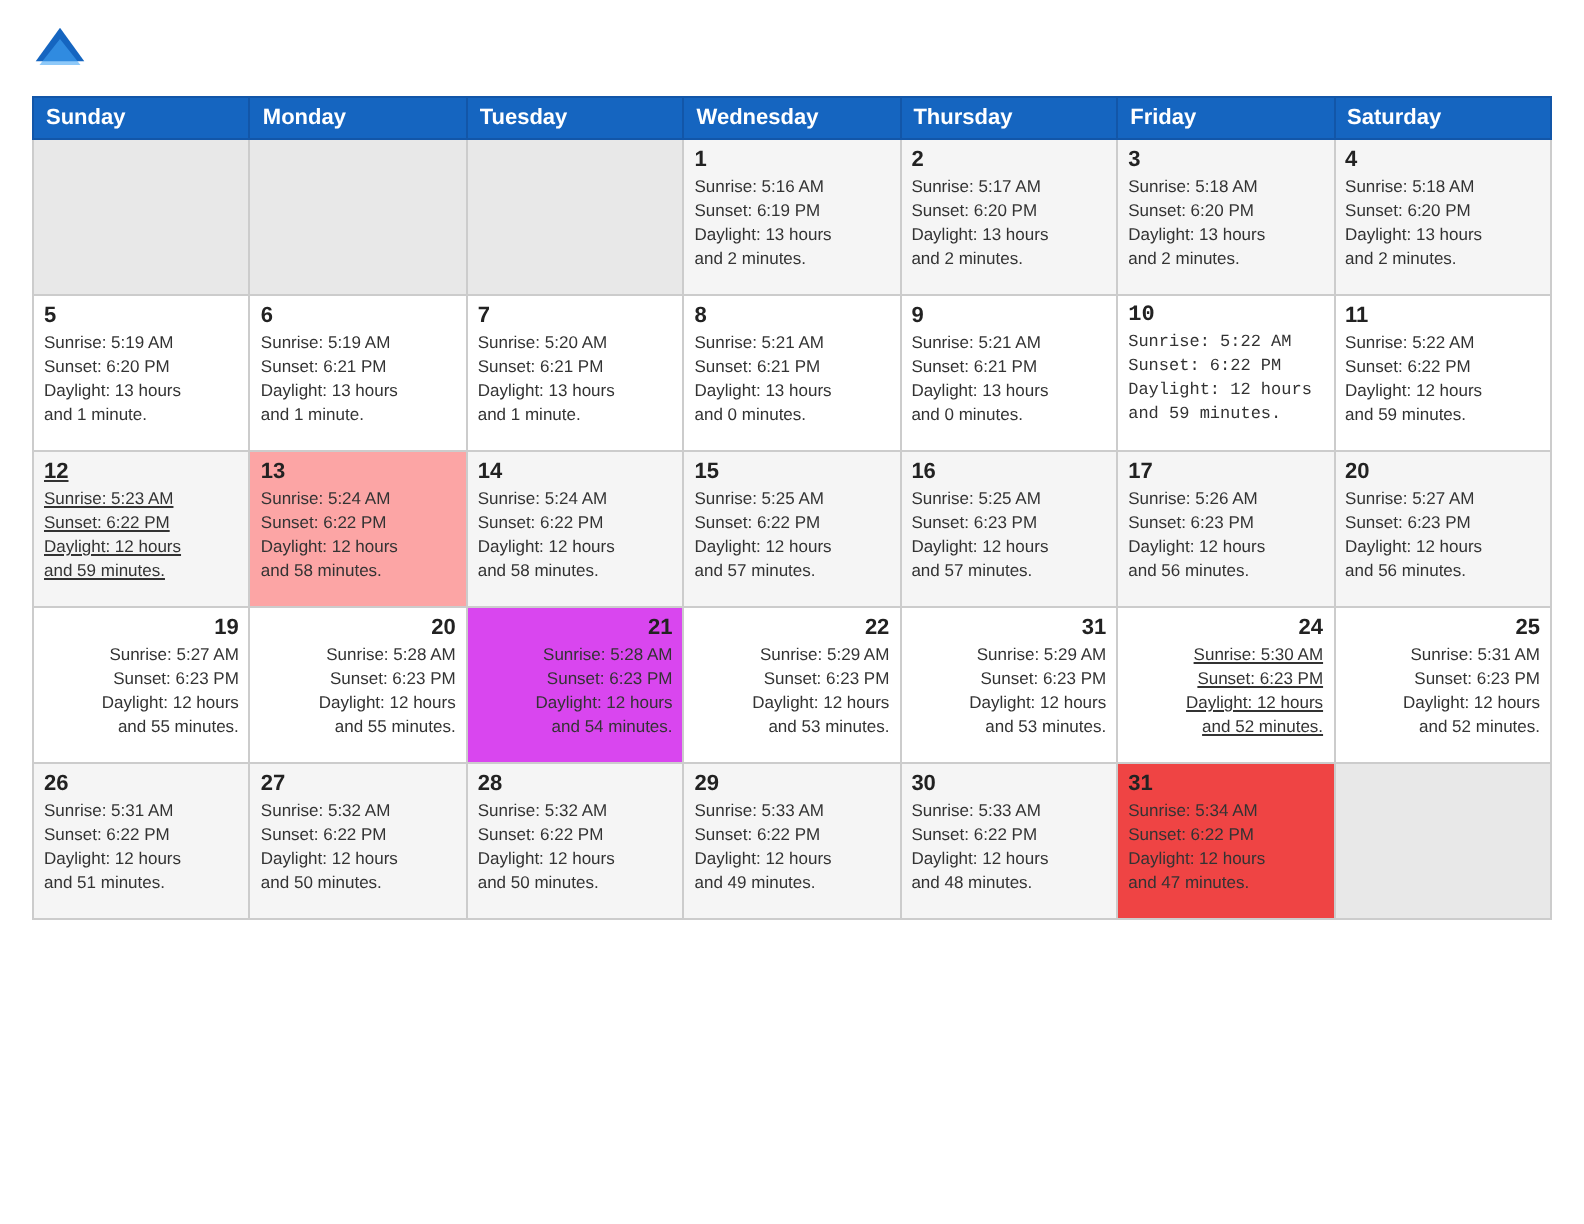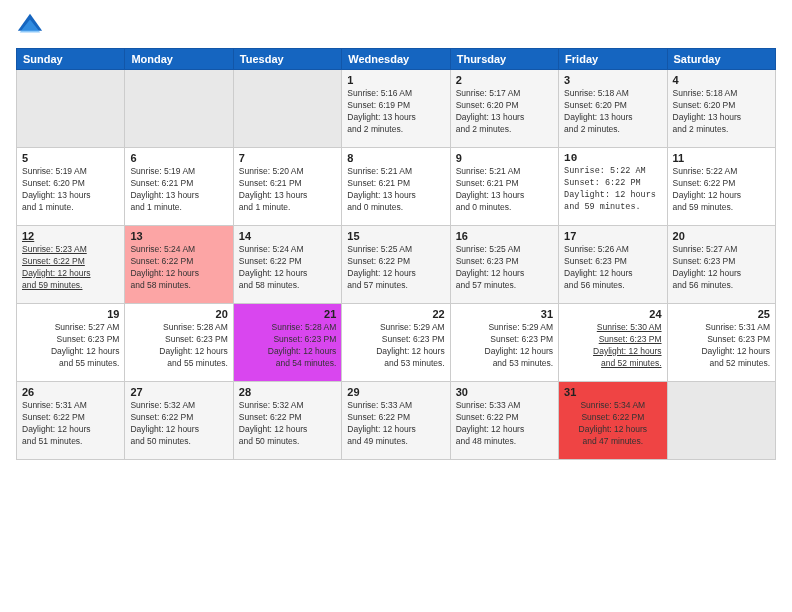"Sunrise: 5:34 AM" div.day-info { text-align: center -> none }
